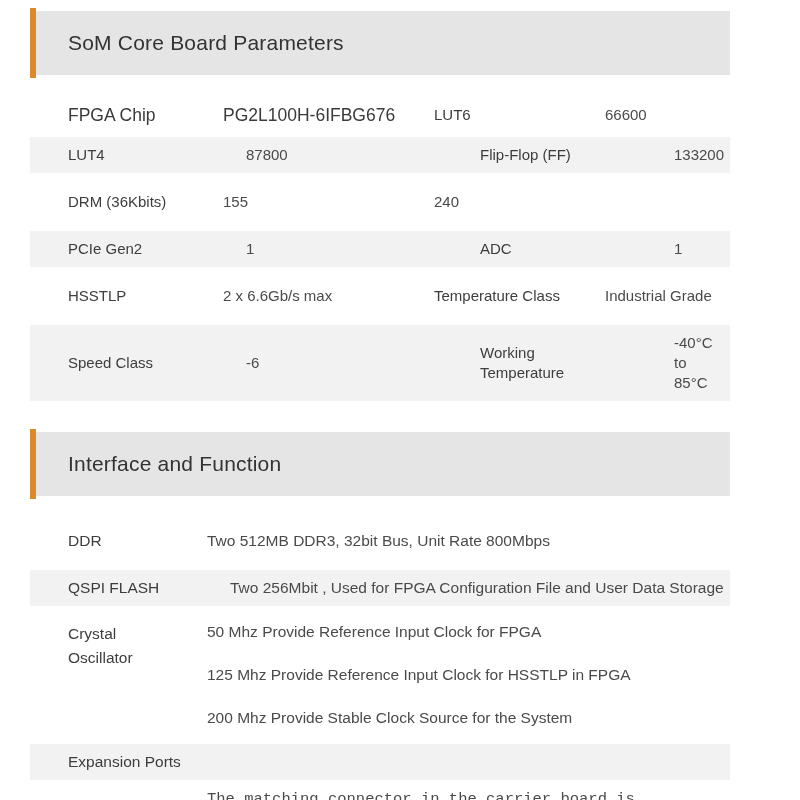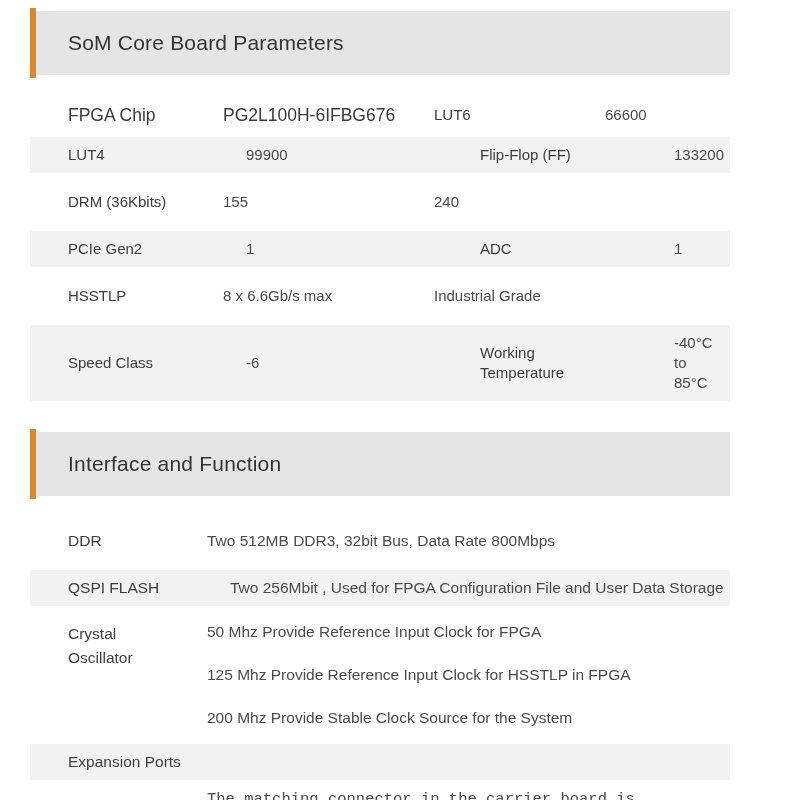"99900" div.cell-value { text: 99900 -> 87800 }
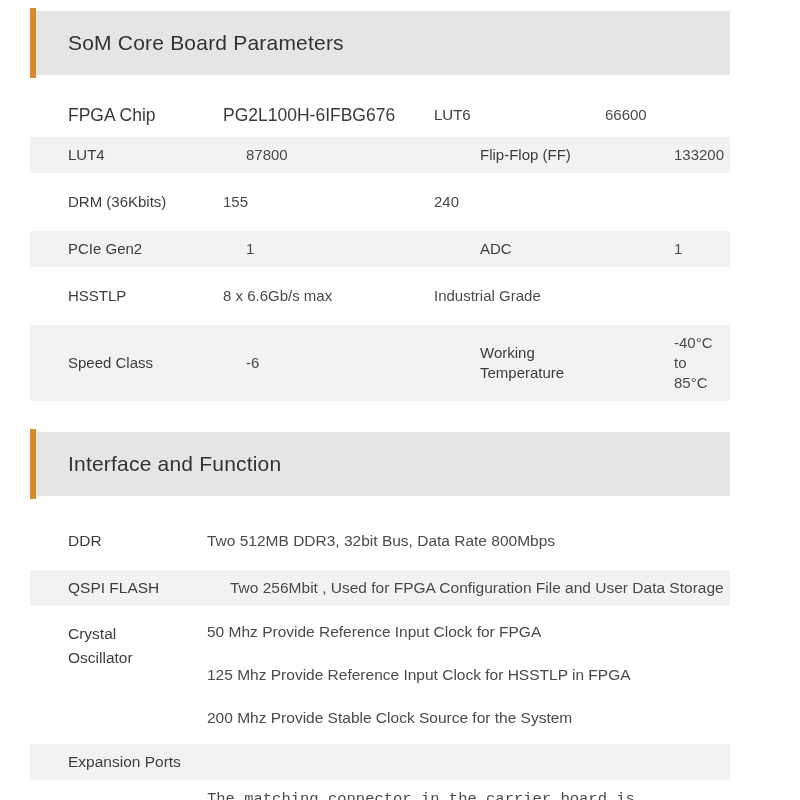"8 x 6.6Gb/s max" div.cell-value { text: 8 -> 2 }
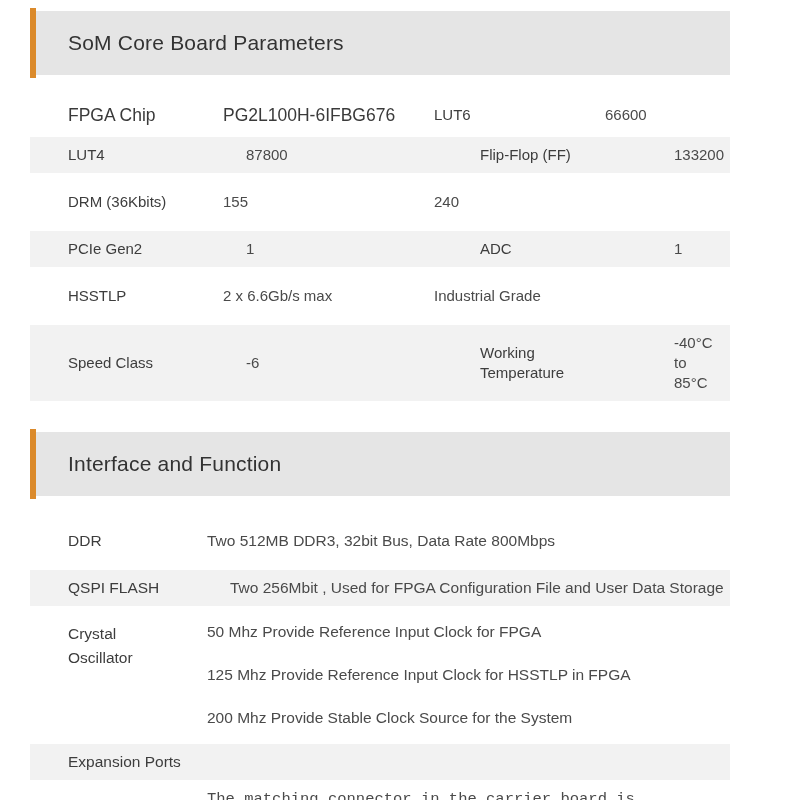"Temperature Class" div.cell-label { html: none -> <div>Temperature Class</div> }
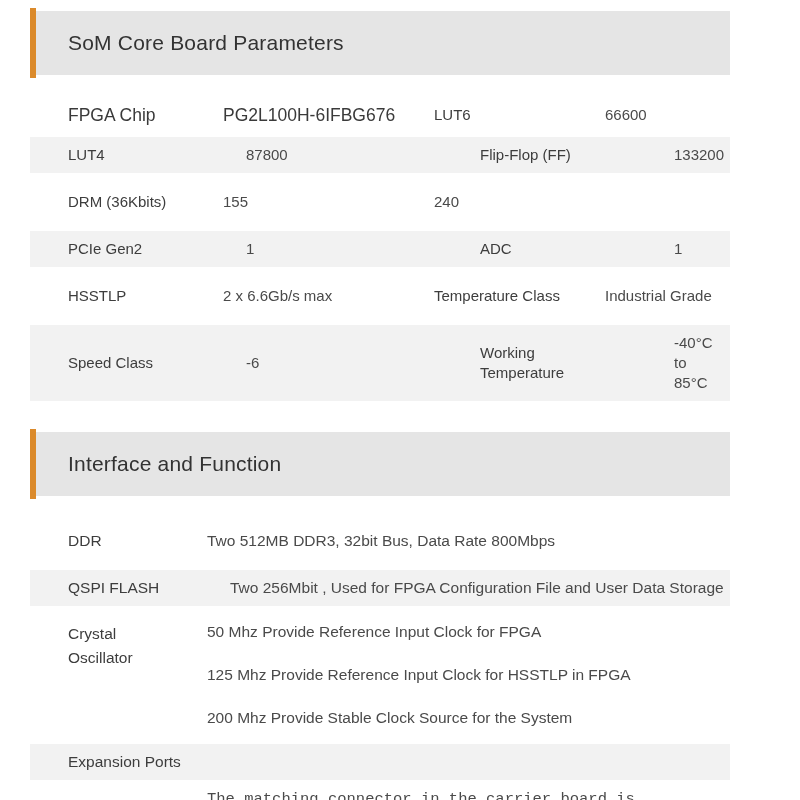"Two 512MB DDR3, 32bit Bus," div.cell-value { text: Data -> Unit }
